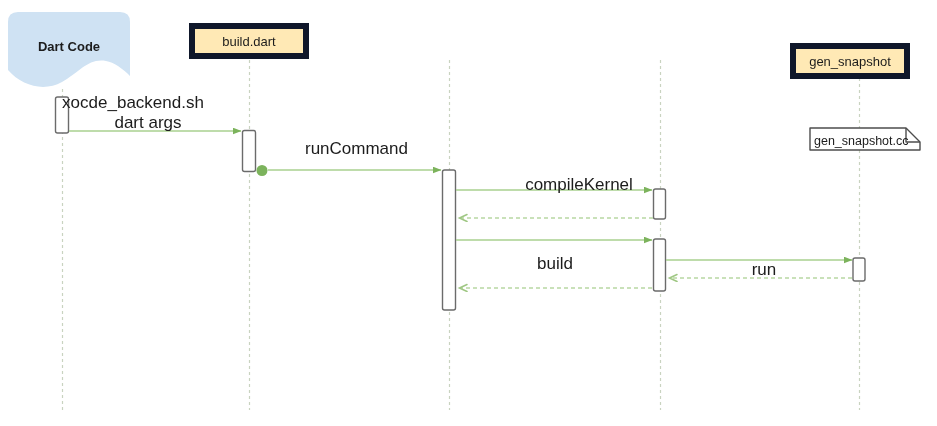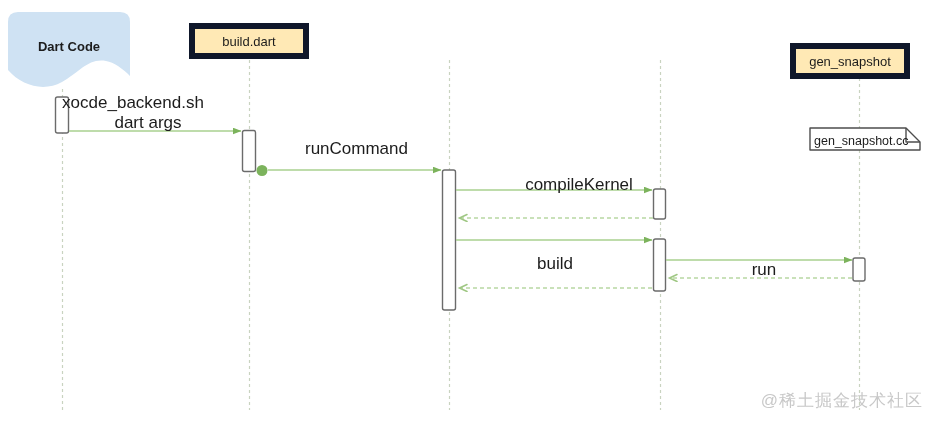"@稀土掘金技术社区" div.watermark { html: <div>@稀土掘金技术社区</div> -> none }
